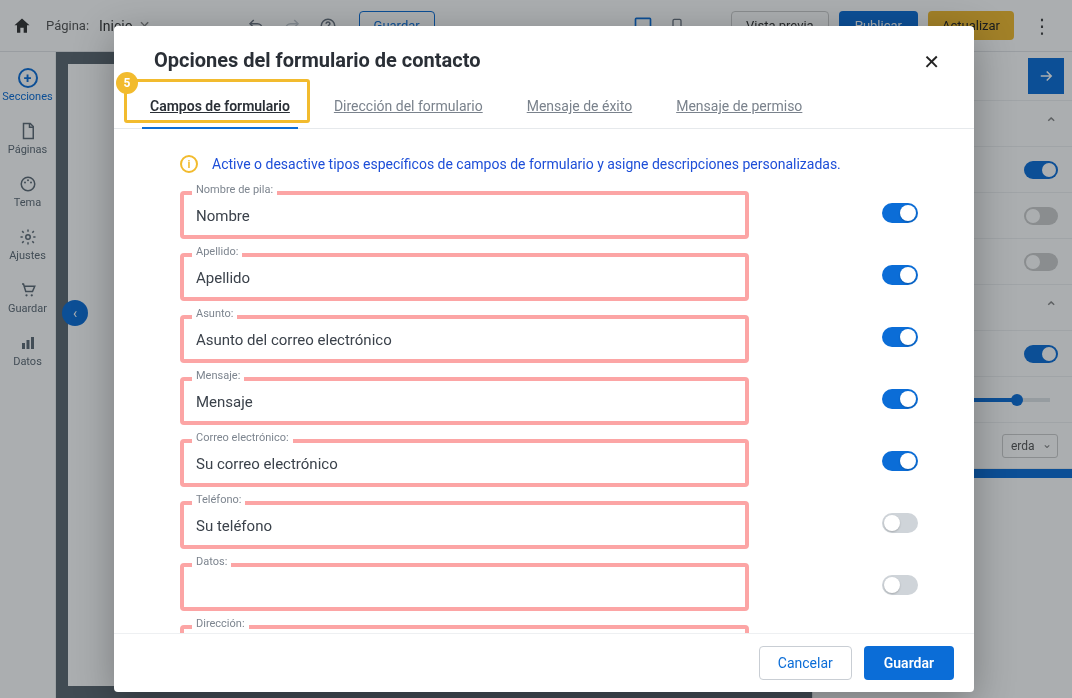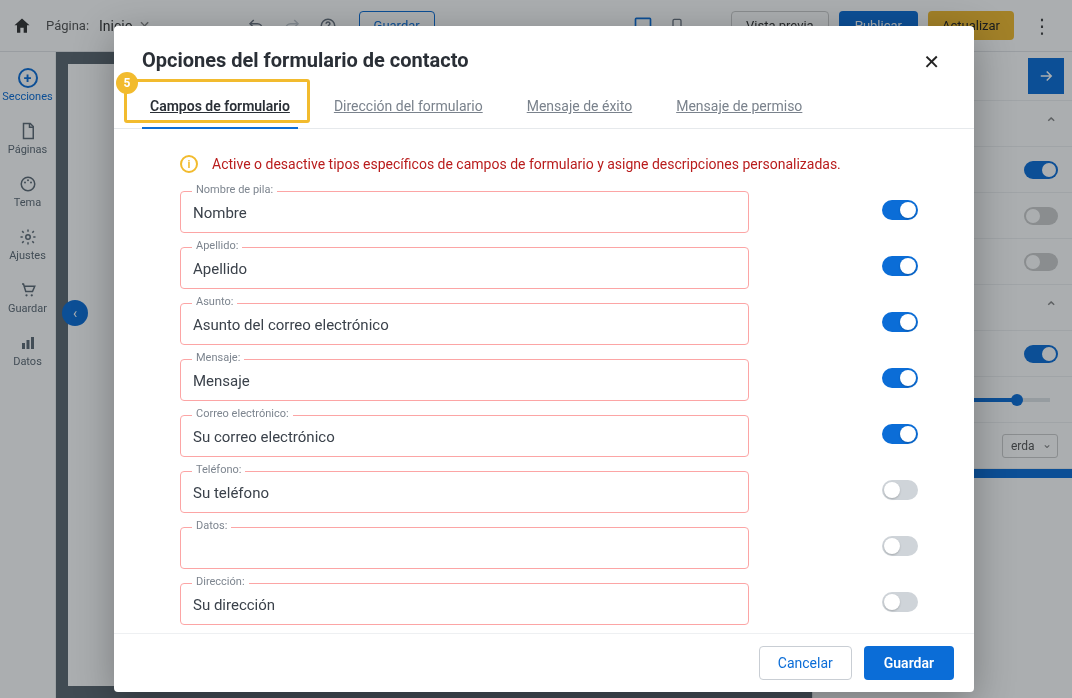"Opciones del formulario de contacto" .modal-header { padding: 22px 28px 8px 28px -> 22px 28px 8px 40px }
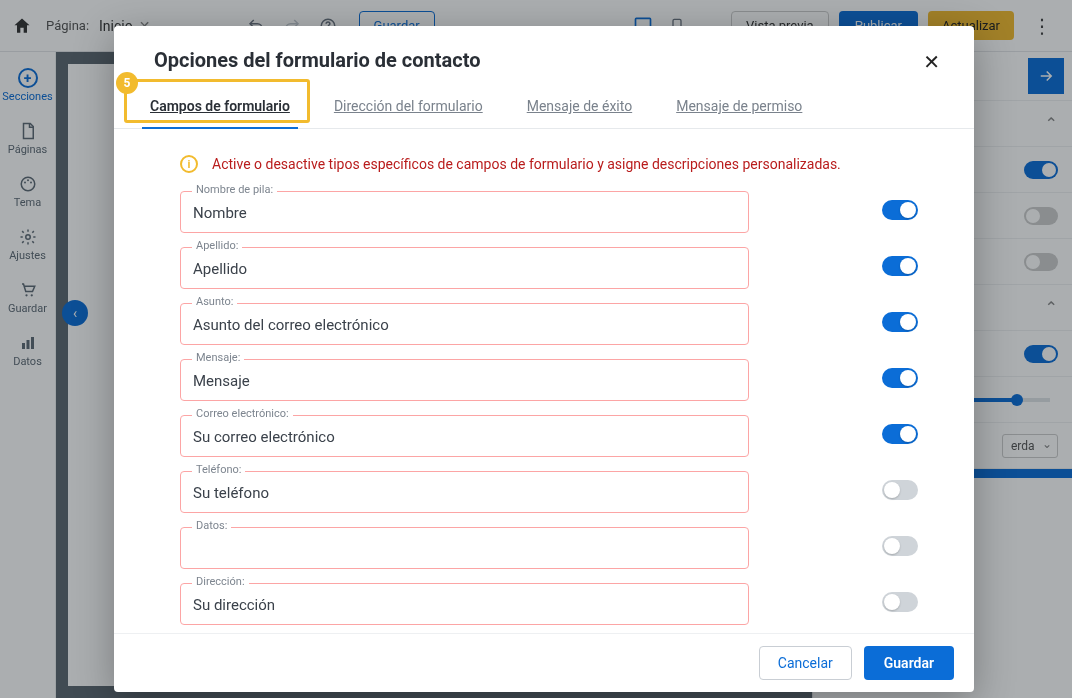"Active o desactive tipos específicos" .info-text { color: #b91c1c -> #1d4ed8 }
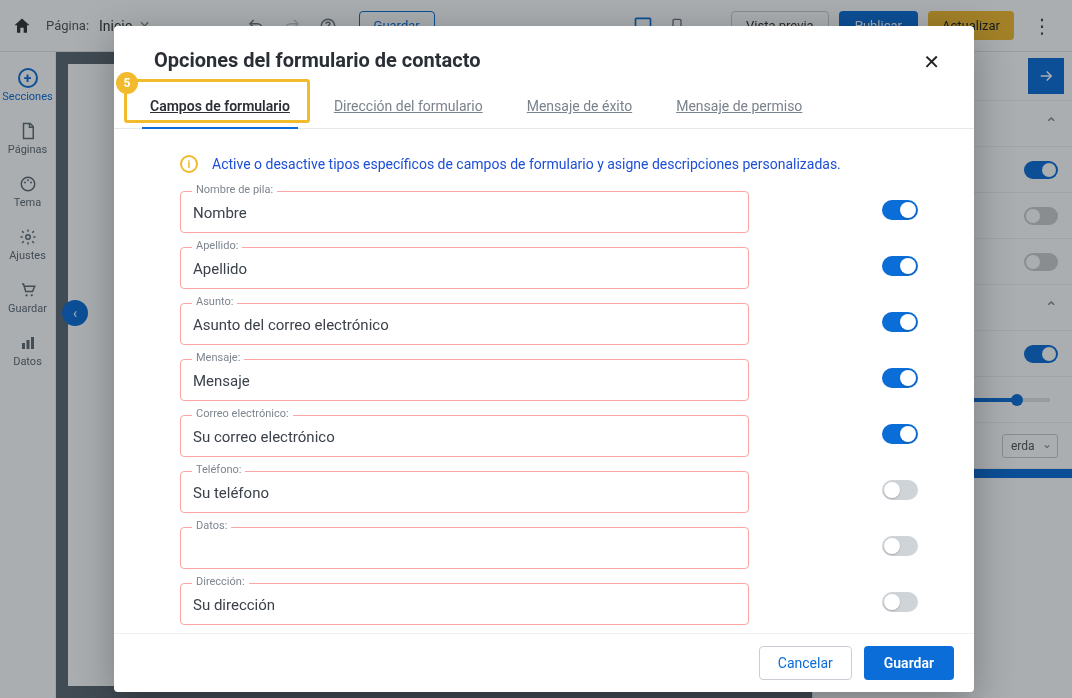"Nombre" .field-input { border: 1px solid #fca5a5 -> 4px solid #fca5a5 }
